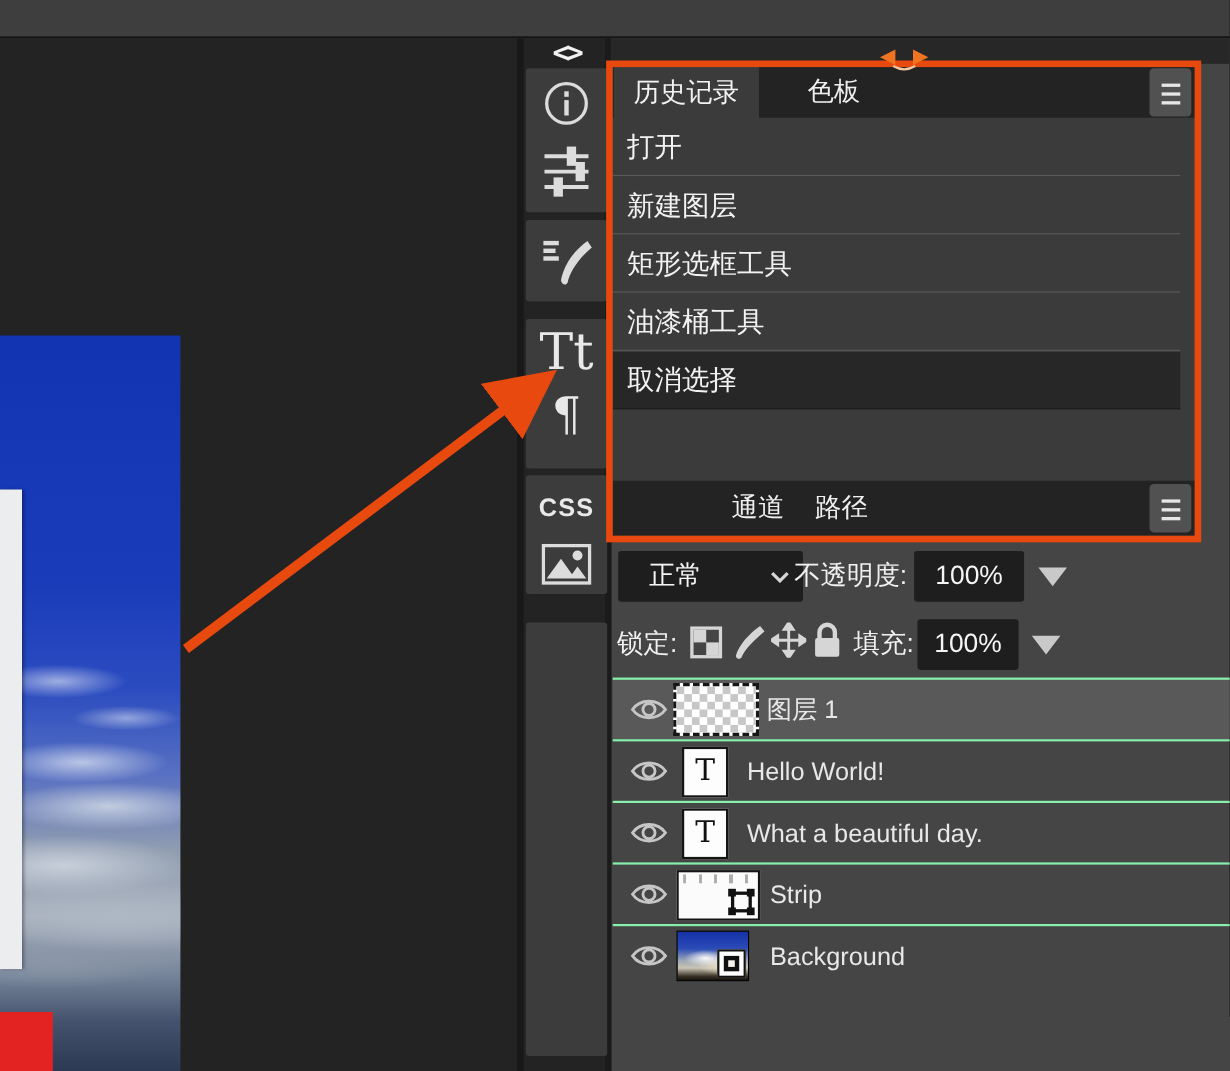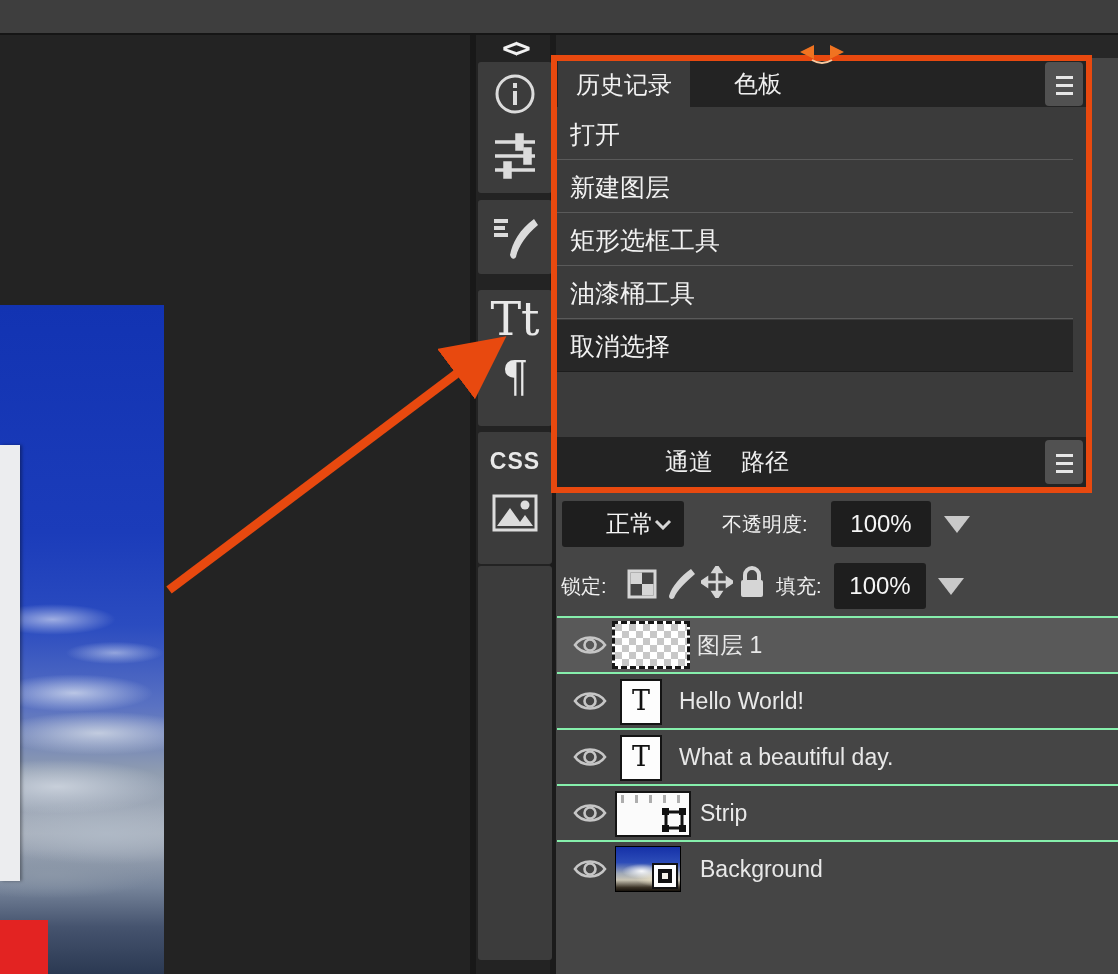"CSS" div.abs { height: 132px -> 108px }
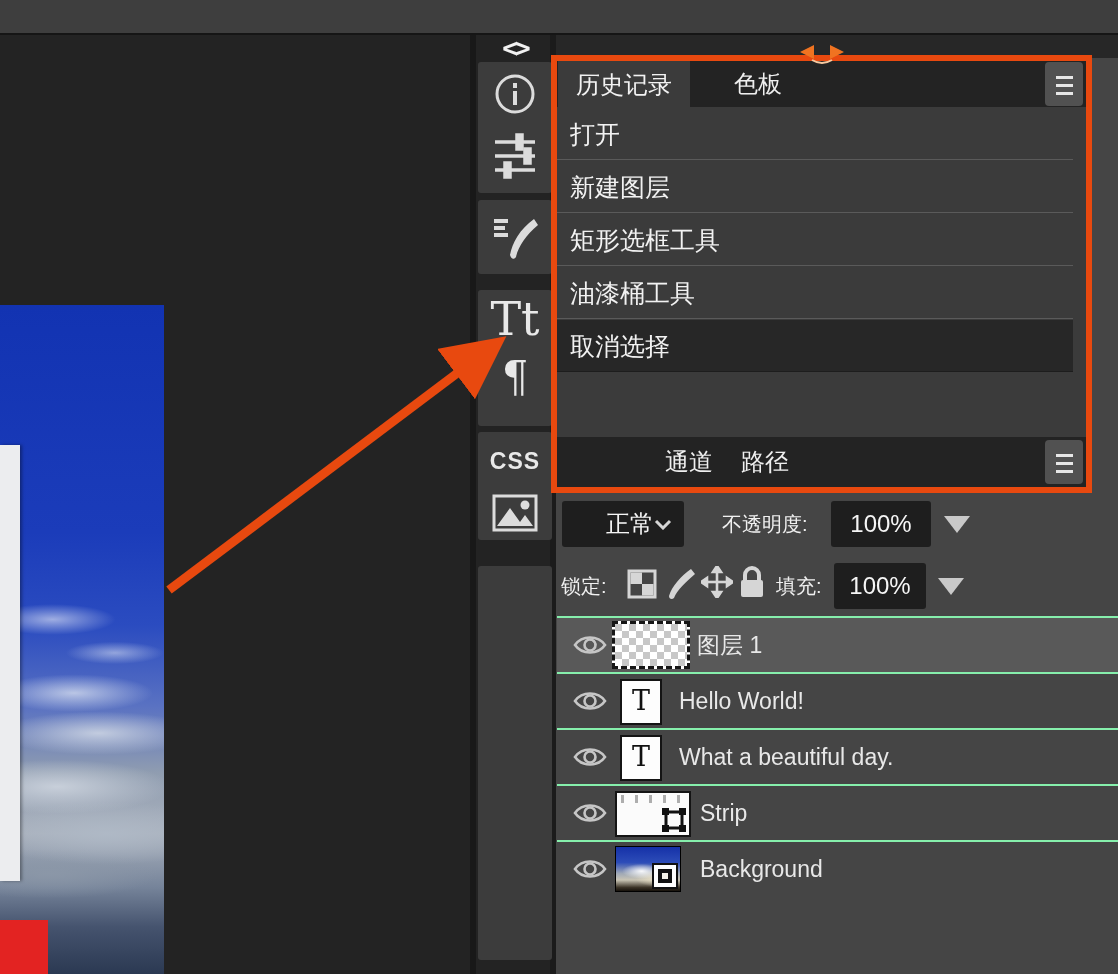"正常" div.abs { padding-left: 14px -> 28px; text-align: center -> left; width: 122px -> 168px }
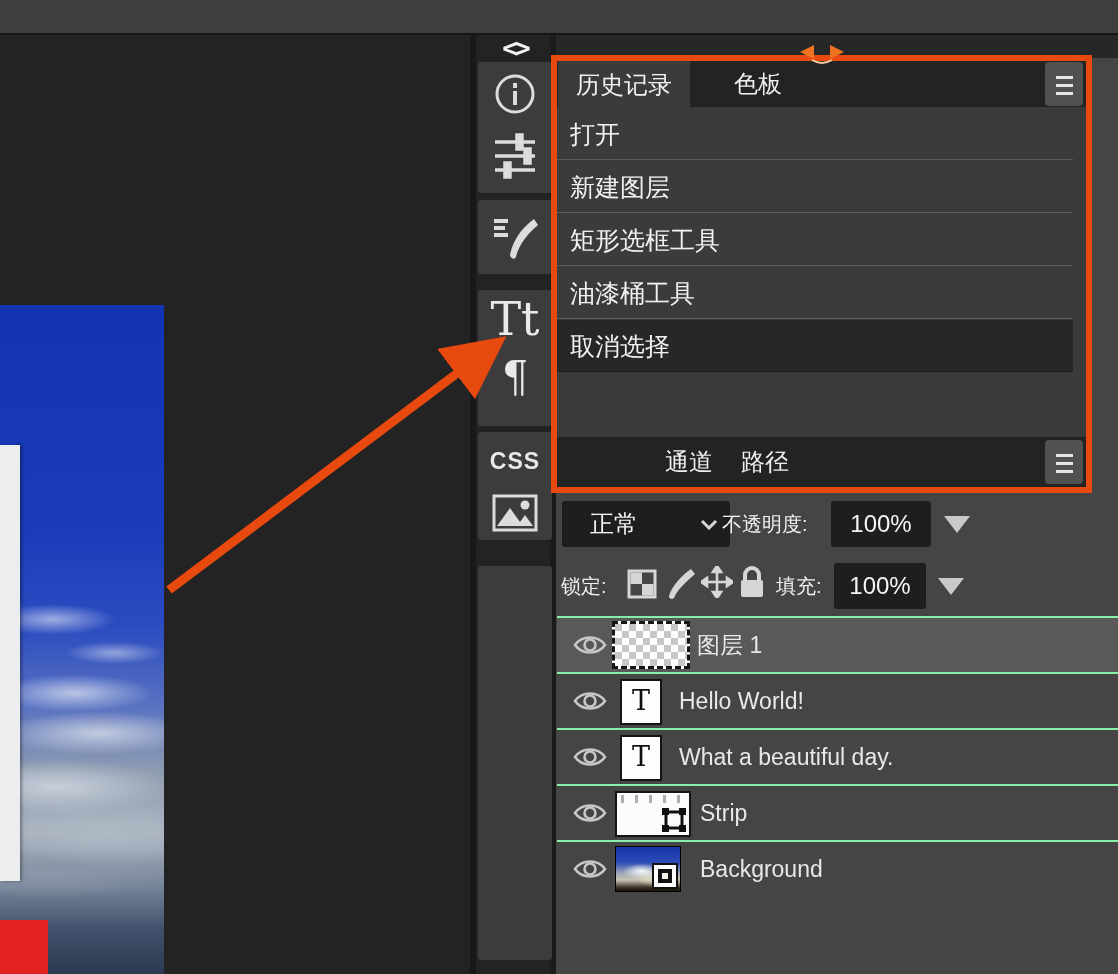"不透明度:" .lbl { font-size: 20px -> 24px }
